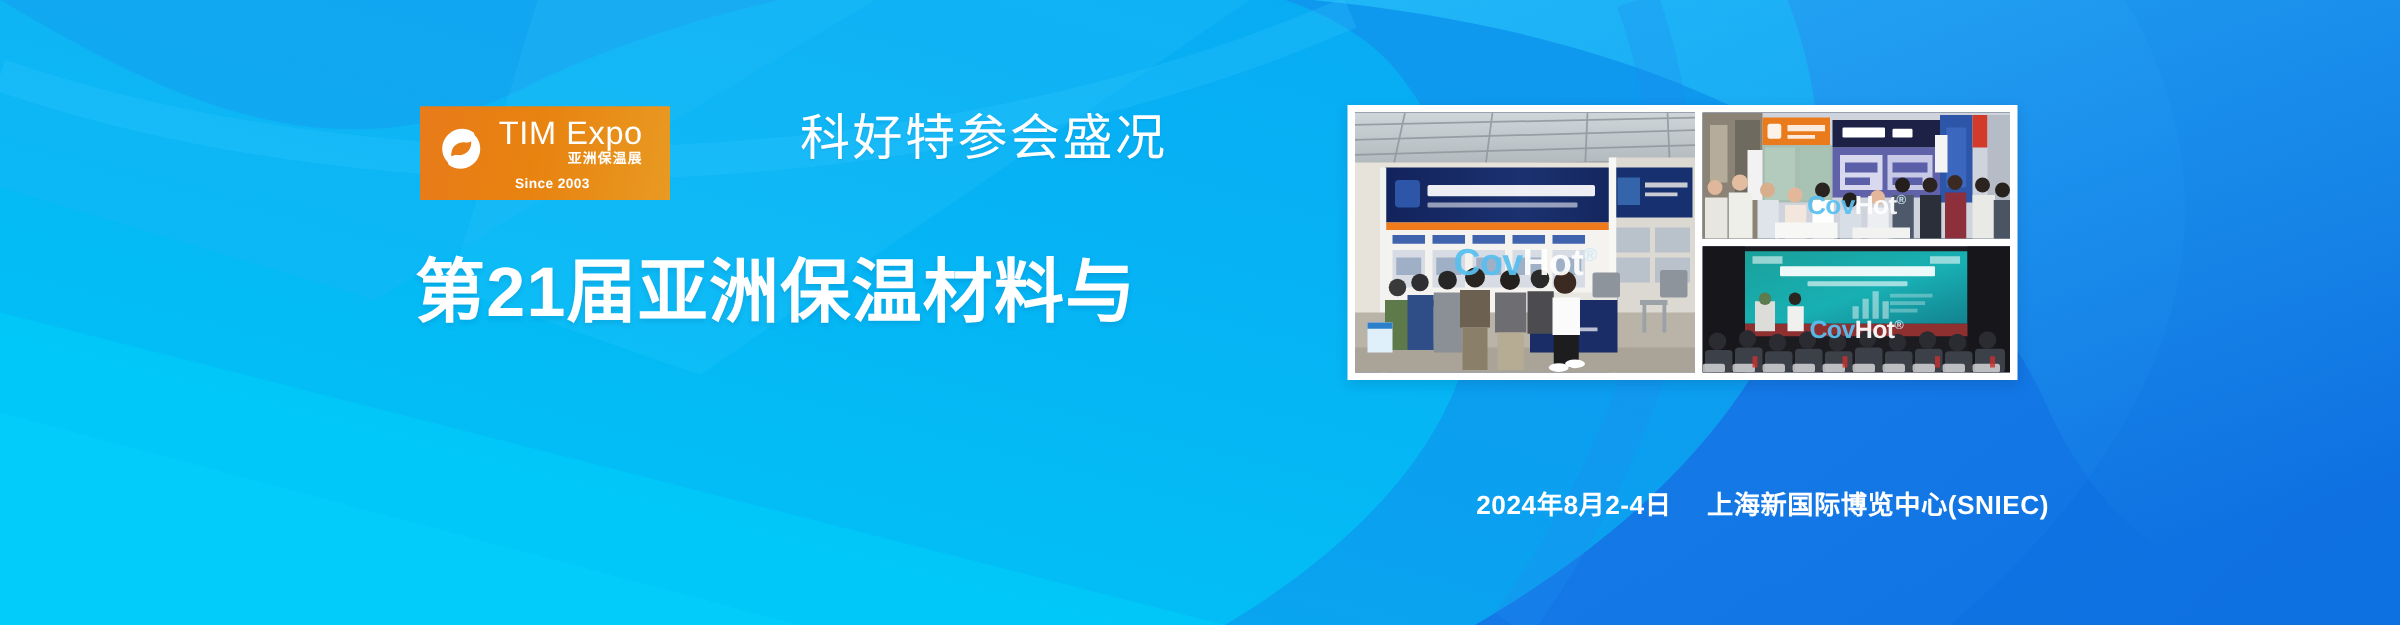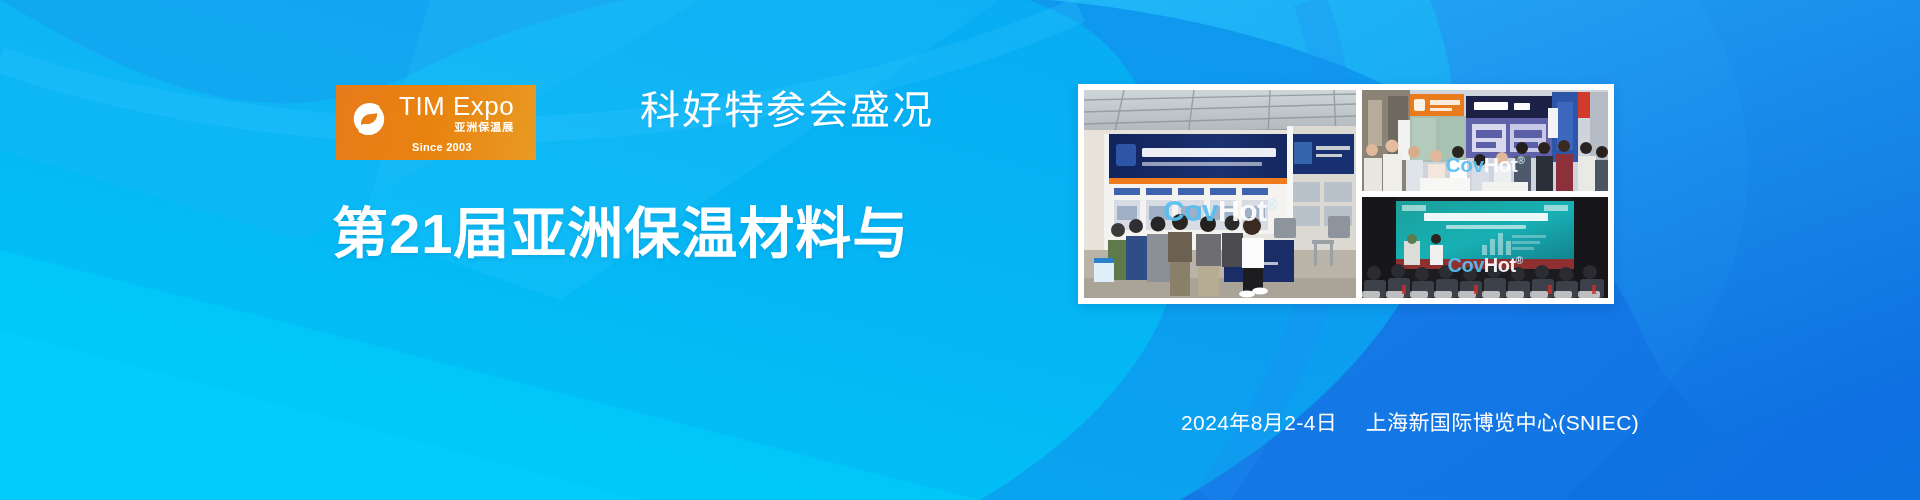"2024年8月2-4日 上海新国际博览中心(SNIEC)" .dateline { font-weight: 400 -> 700; top: 406px -> 387px }
